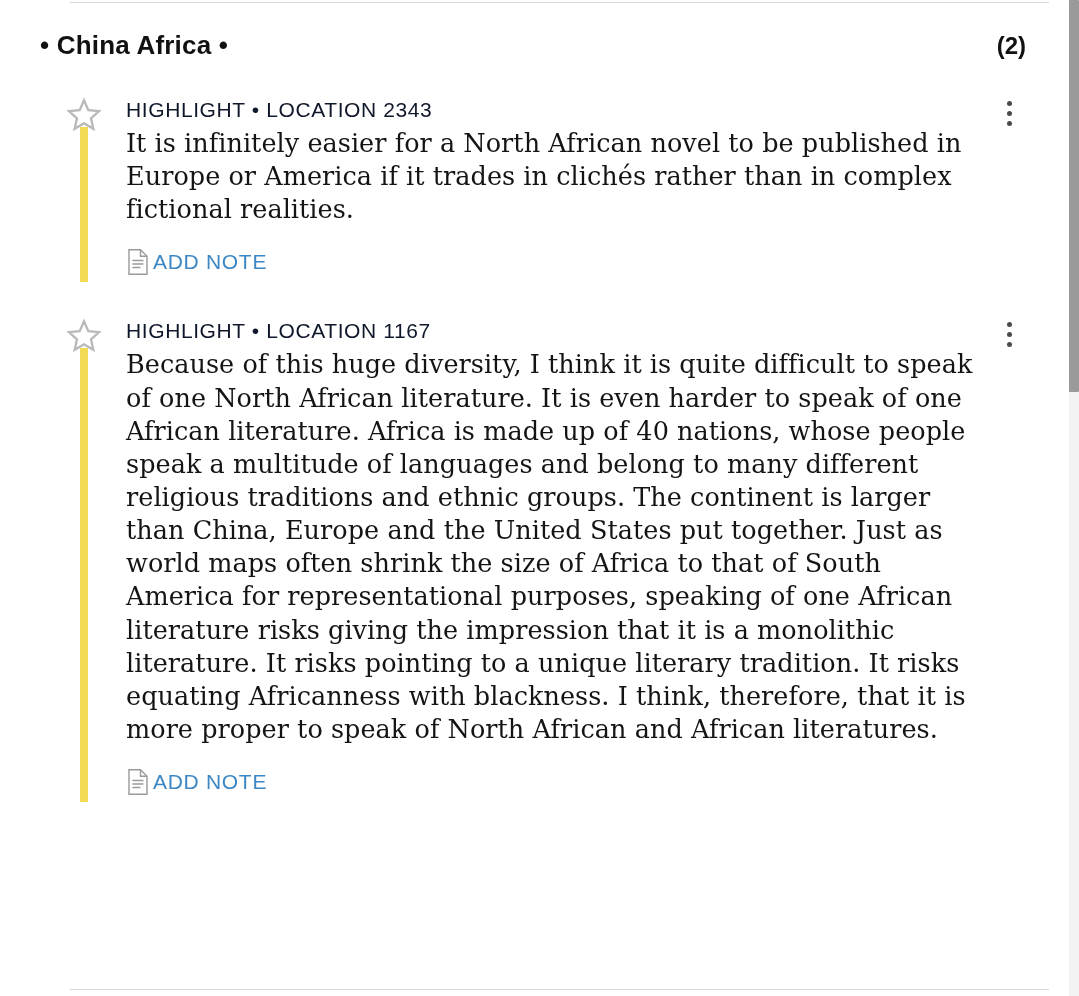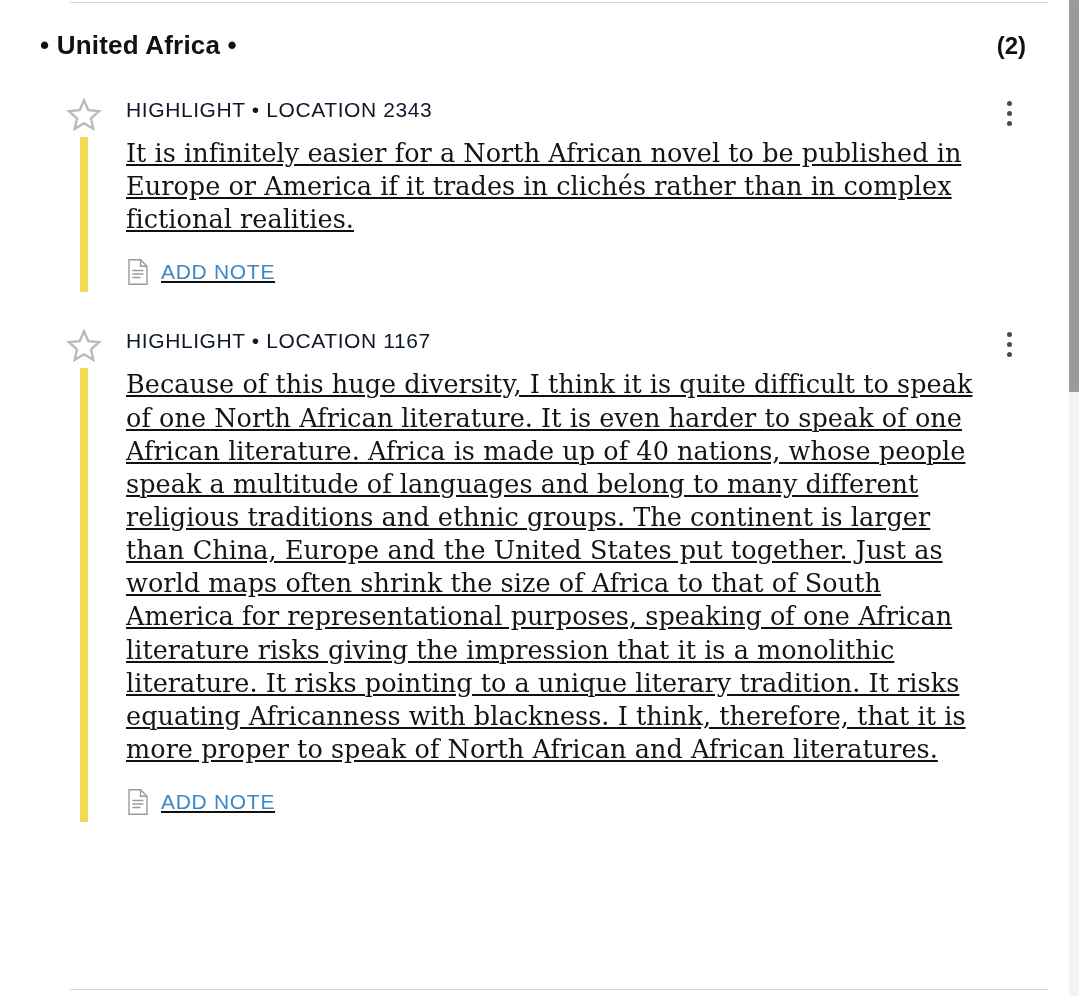"• United Africa •" div.section-title { text: United -> China }
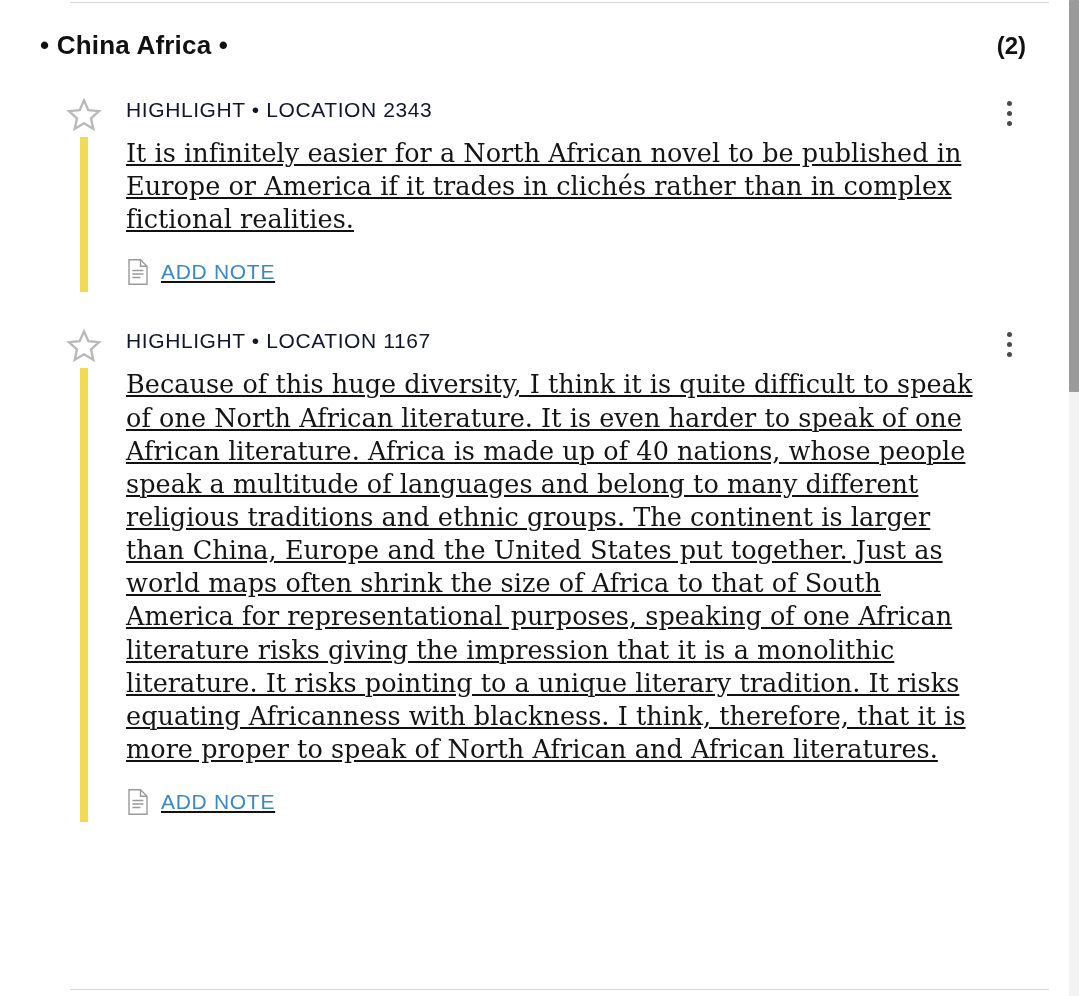"It is infinitely easier for" .quote-wrap { margin-top: 10px -> 0; text-decoration: underline -> none }
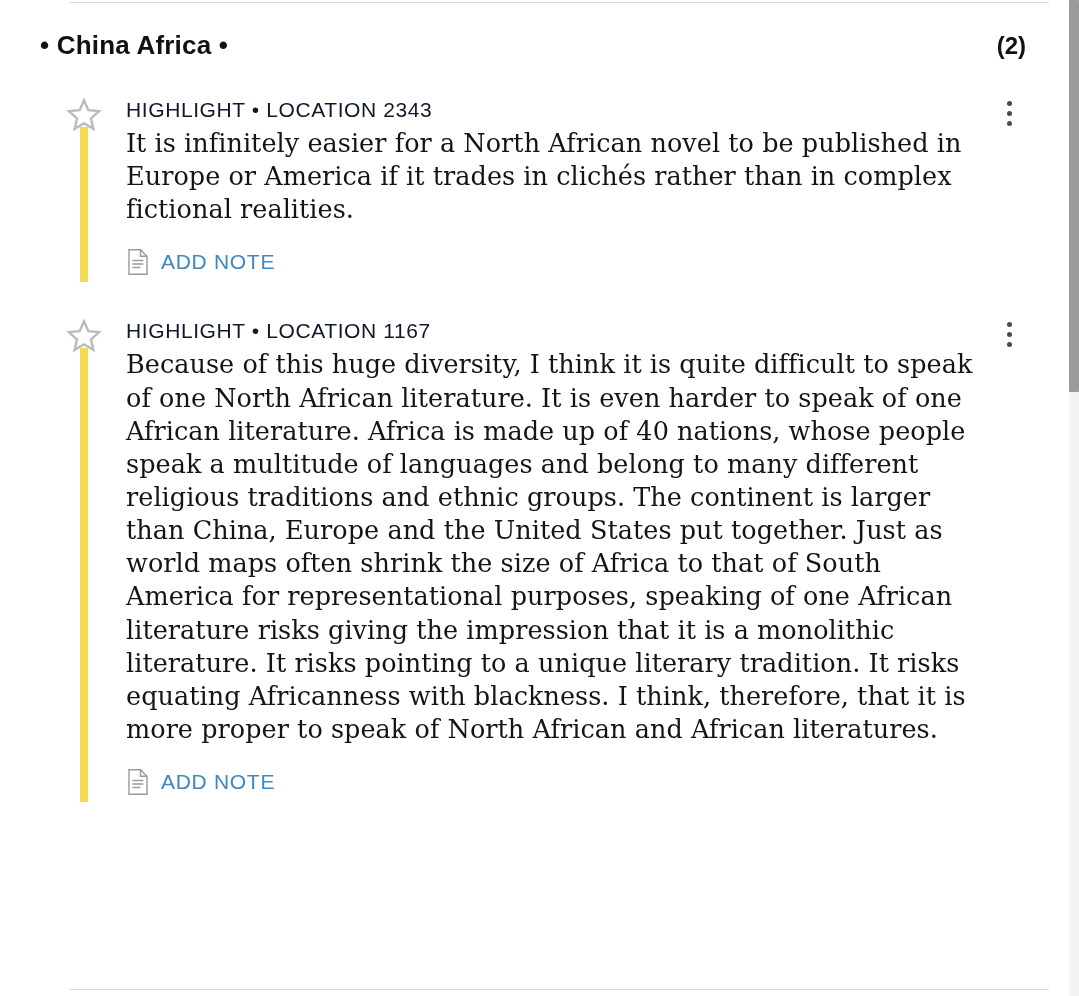"ADD NOTE" .add-note { gap: 11px -> 3px }
